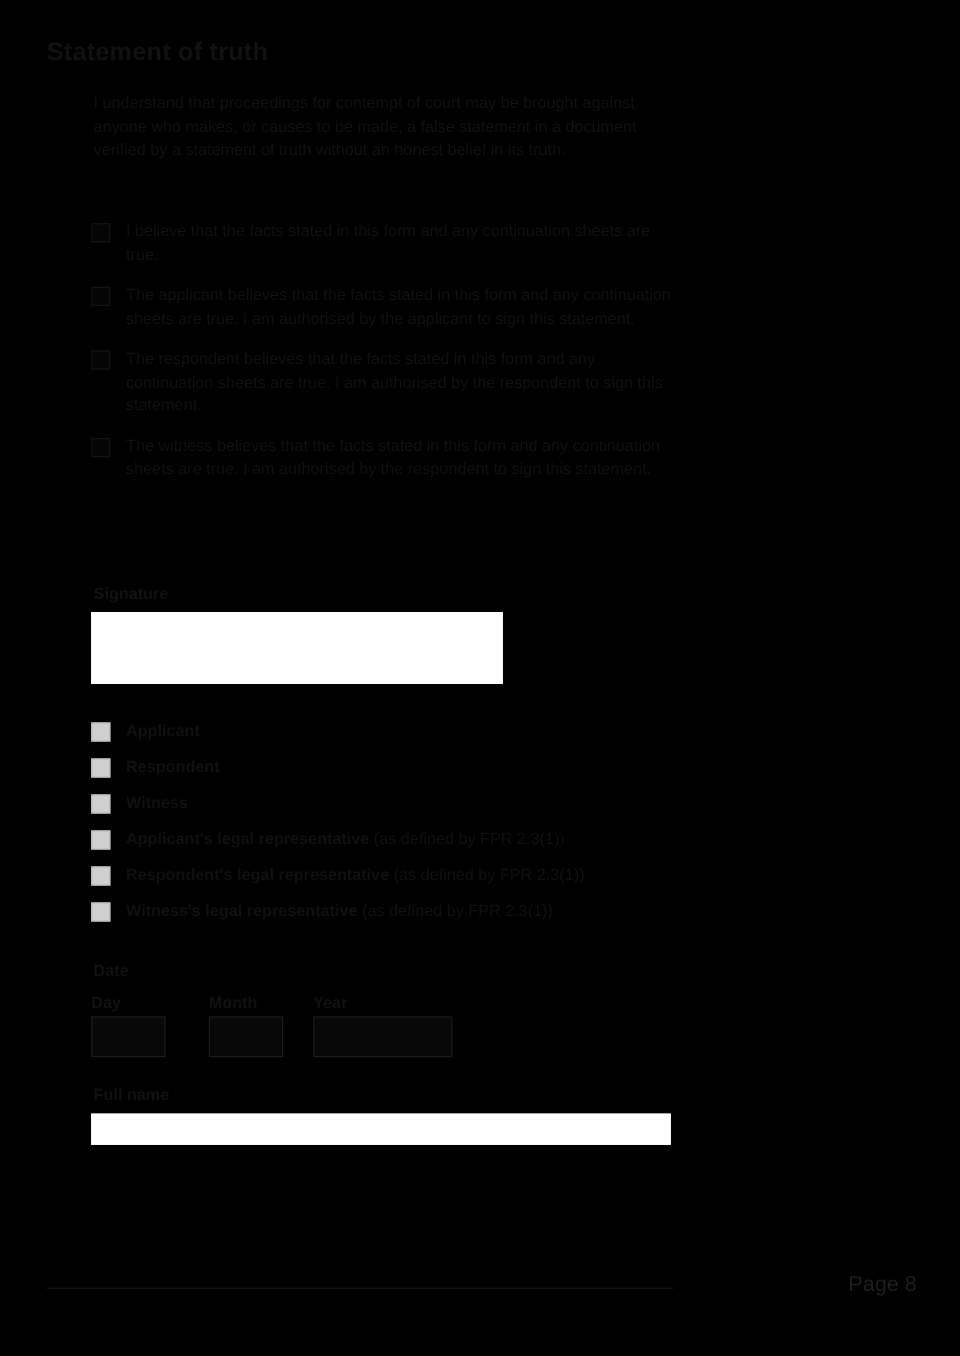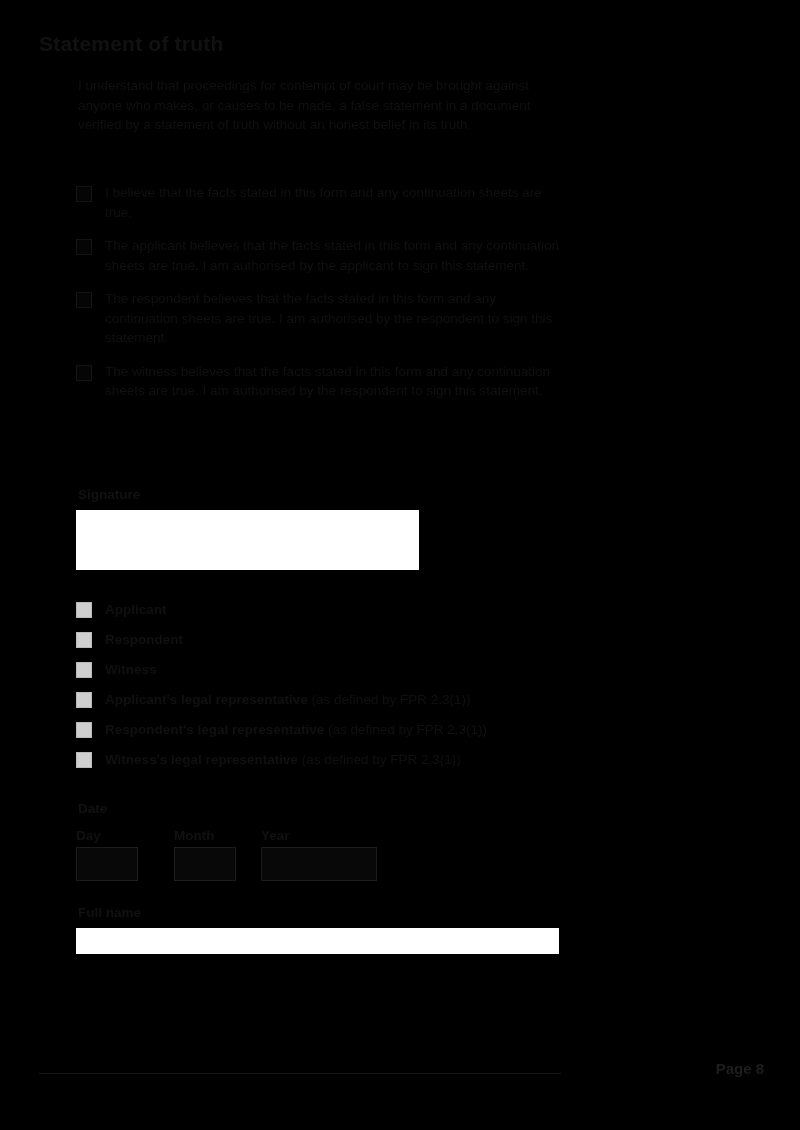"Page 8" .page-number { font-size: 15px -> 18px; font-weight: bold -> normal }
